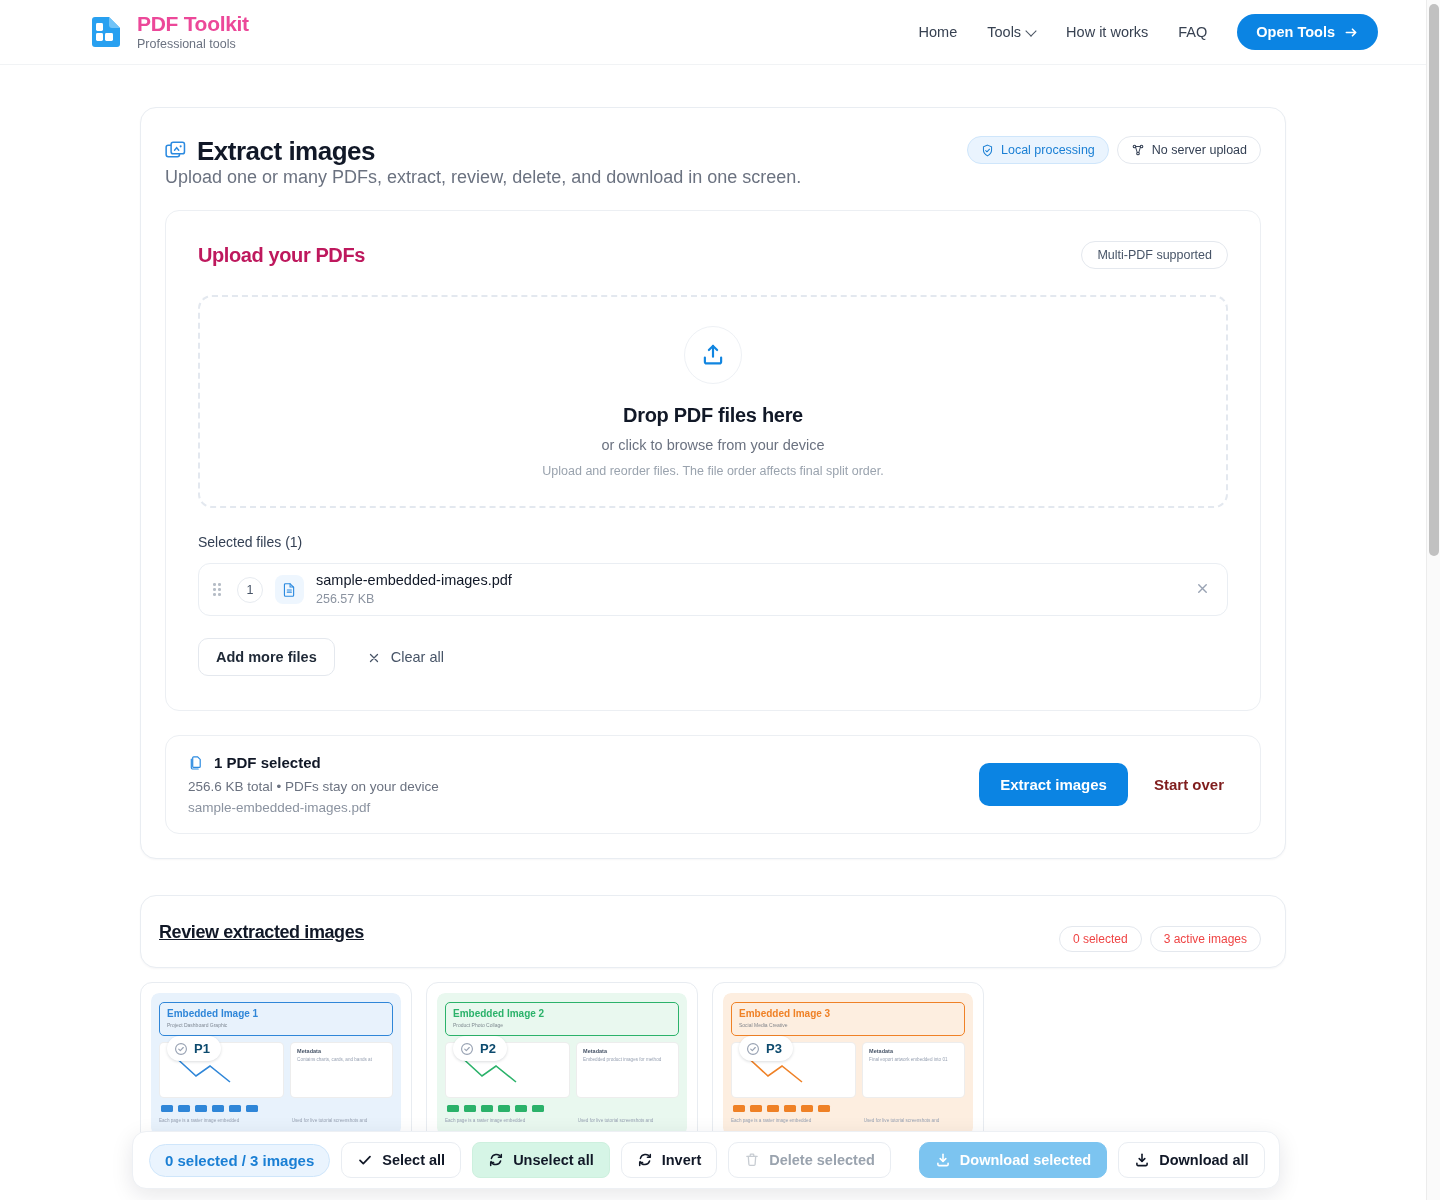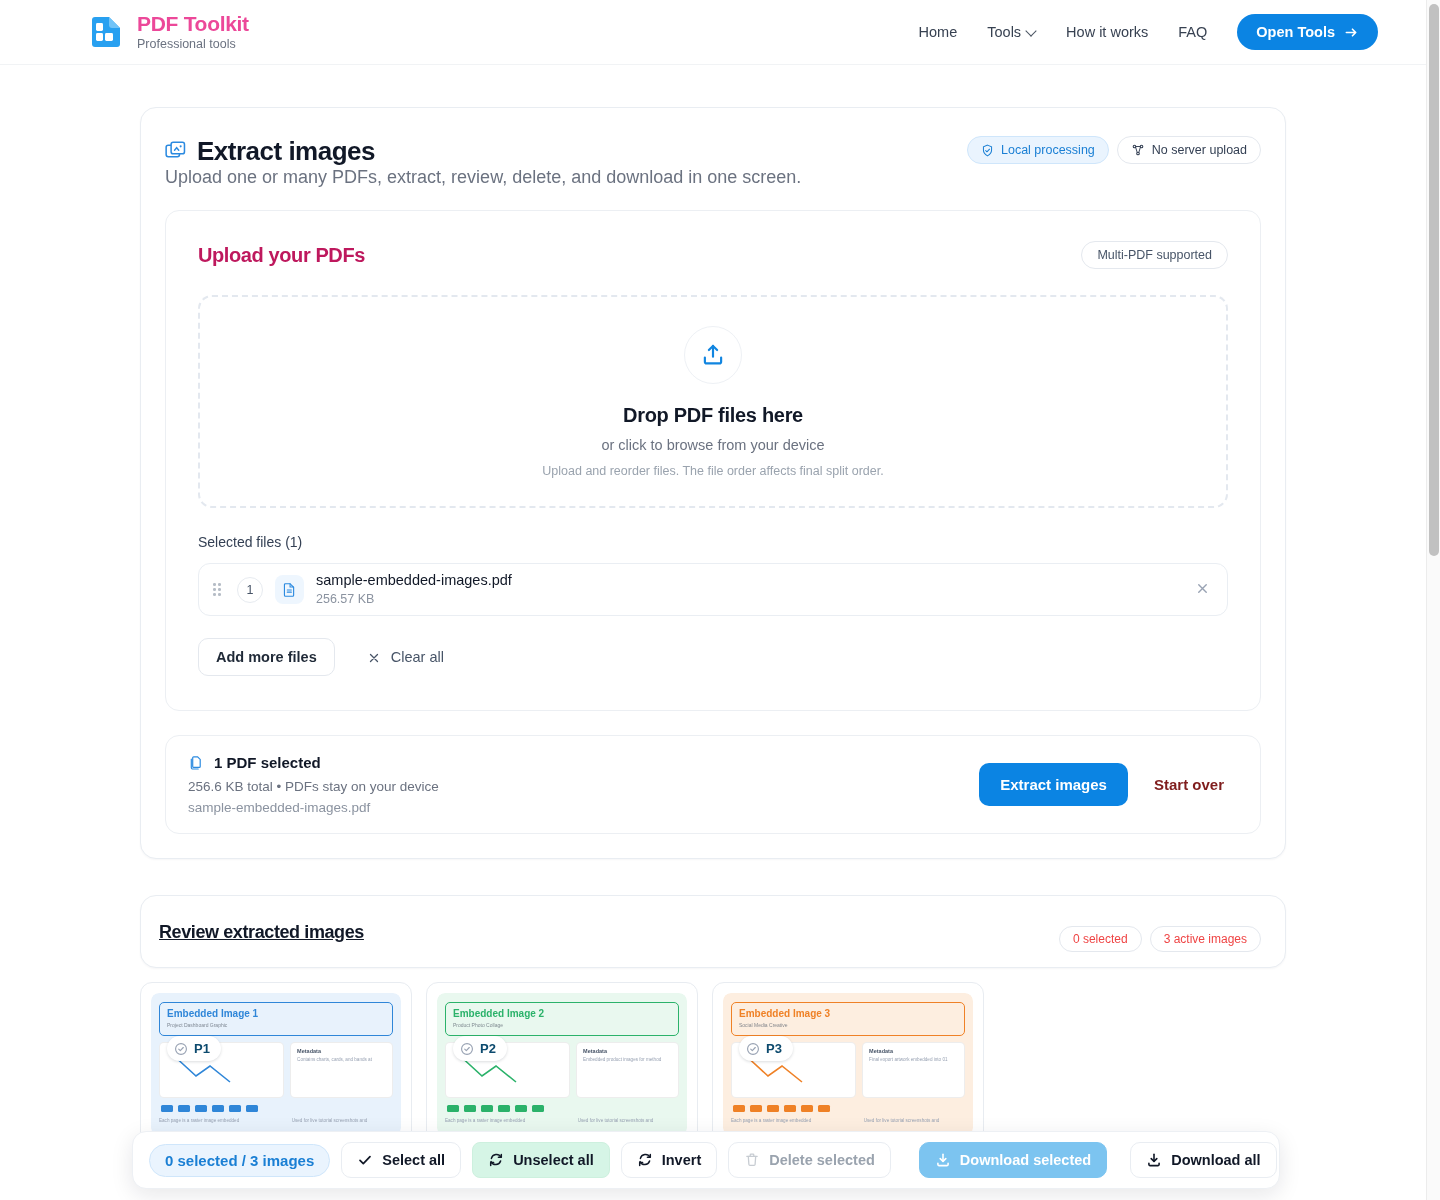"Download all" .act.last { margin-left: 12px -> 0 }
